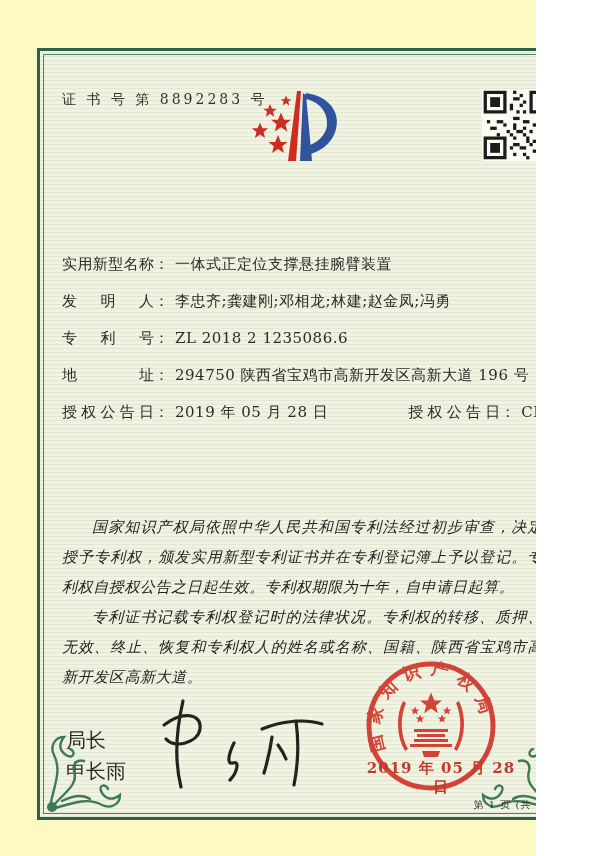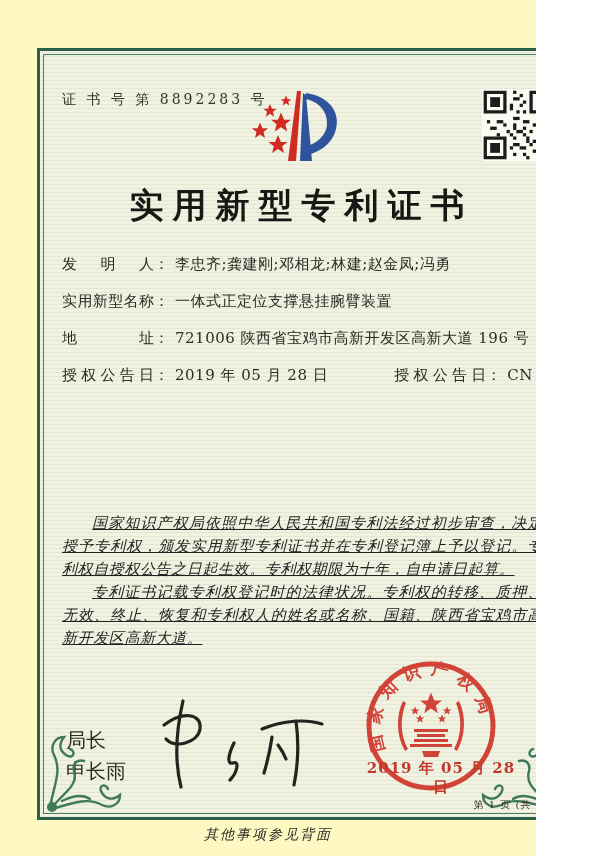"实用新型专利证书" div.title { html: <div>实用新型专利证书</div> -> none }
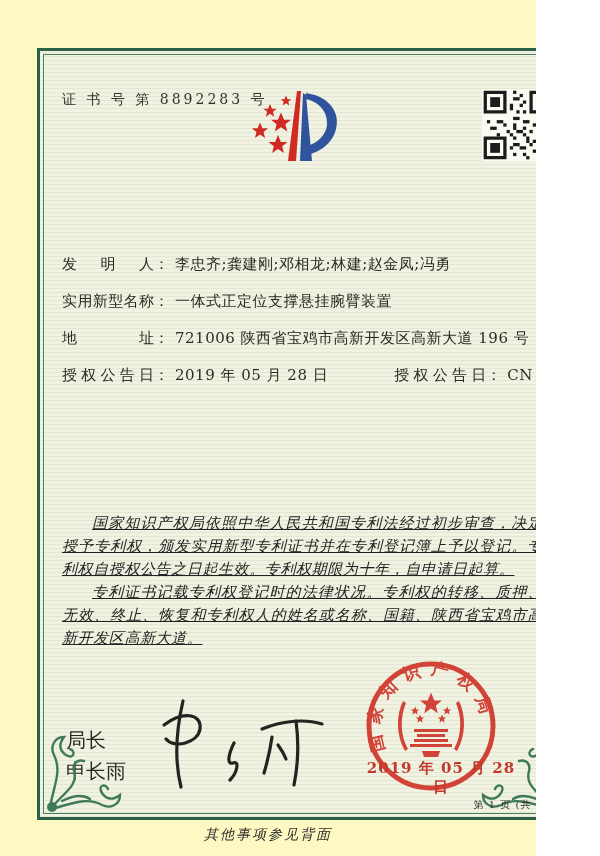"发明人： 李忠齐;龚建刚;邓相龙;林建;赵金凤;冯勇" div.frow { order: before "实用新型名称： 一体式正定位支撑悬挂腕臂装置" -> after "实用新型名称： 一体式正定位支撑悬挂腕臂装置" }
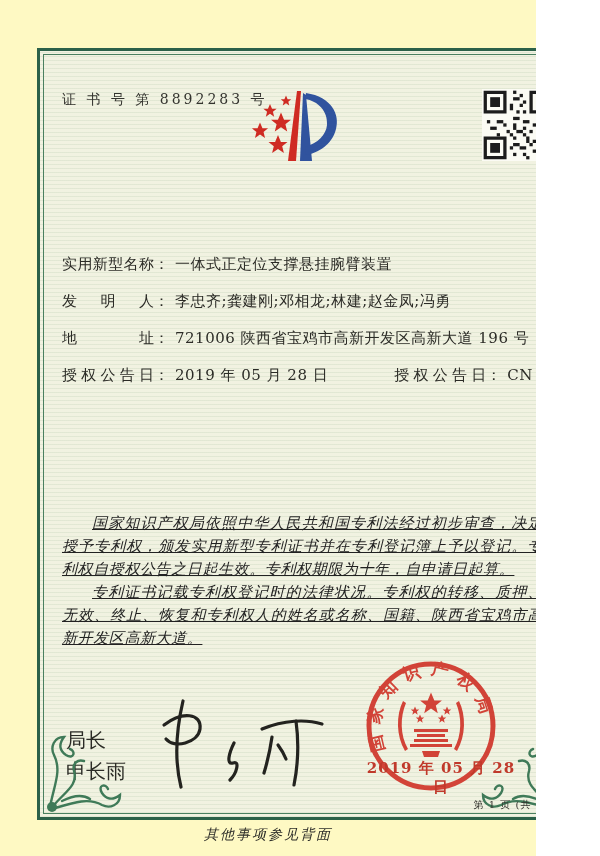"专利号： ZL 2018 2 1235086.6" div.frow { html: none -> <div> <span>专利号</span><span>：</span><span>ZL 2018 2 1235086.6</span> </div> }
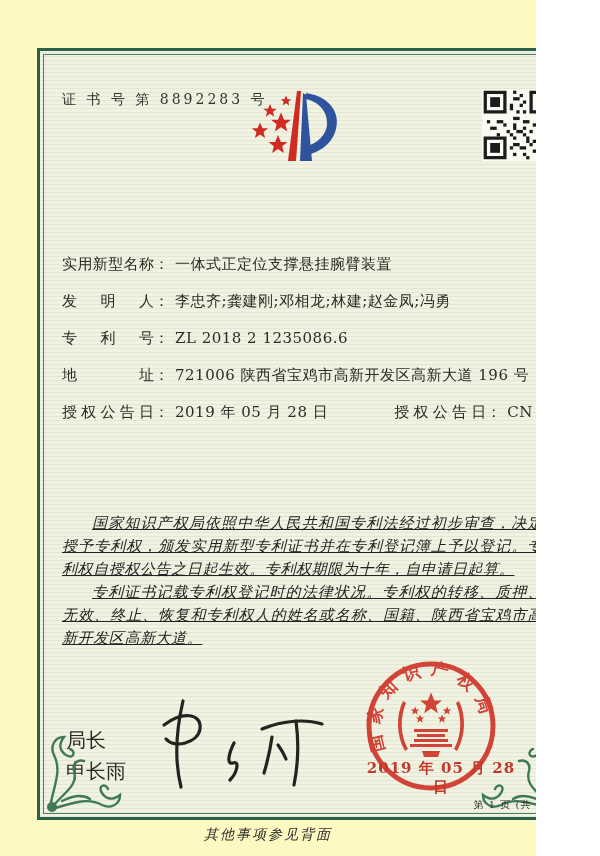"721006 陕西省宝鸡市高新开发区高新大道 196 号" span.fvalue { text: 721006 -> 294750 }
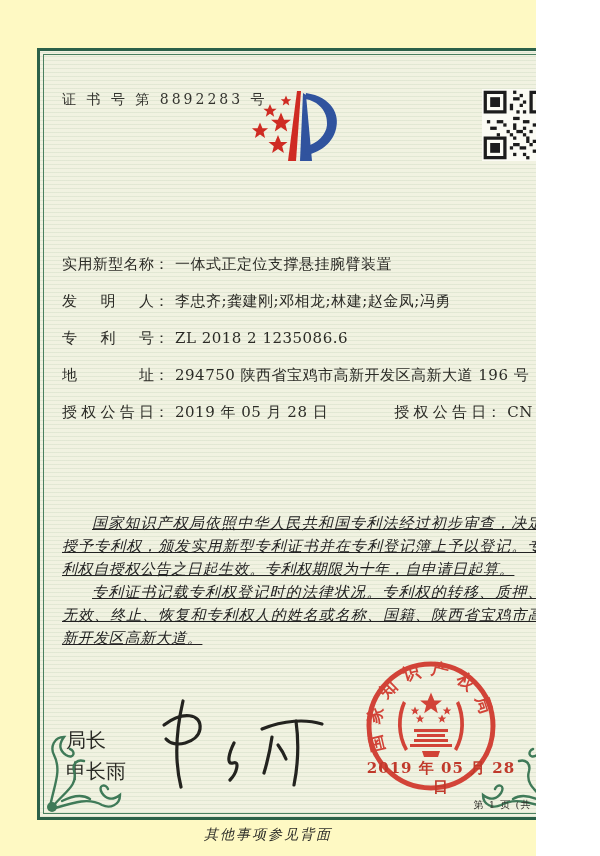"授权公告日： 2019 年 05 月" .frow-split { gap: none -> 14px }
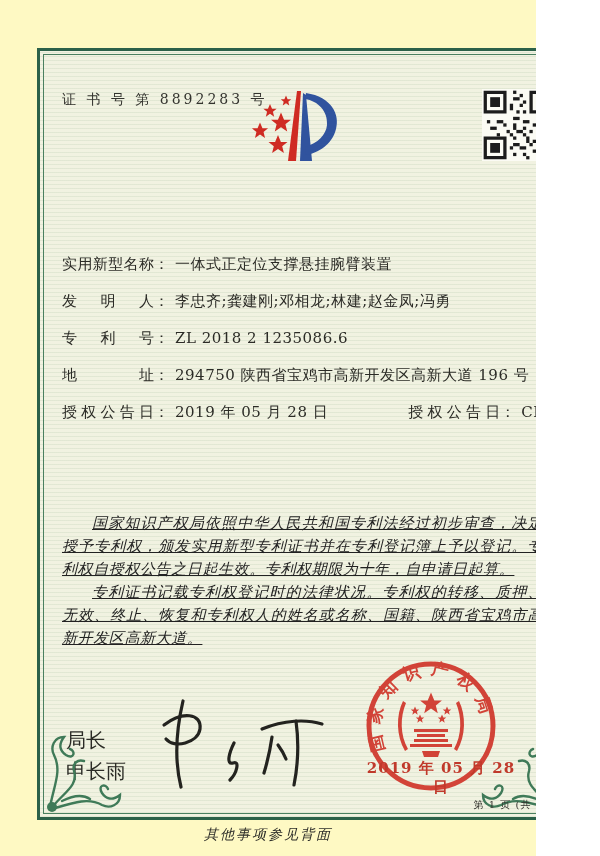"国家知识产权局依照中华人民共和国专利法经过初步审查，决定授予专利权，颁发实用新型" .paras { line-height: 23px -> 30px; text-decoration: underline -> none }
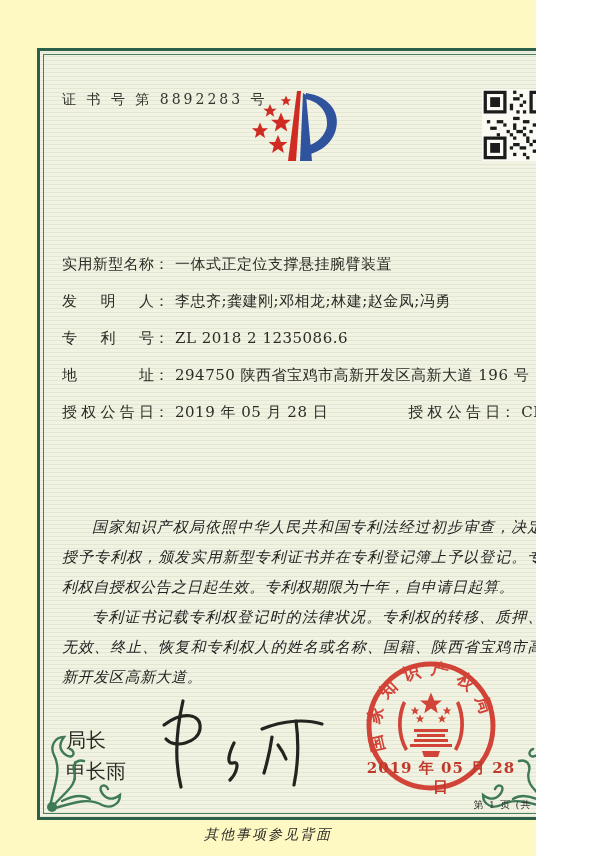"其他事项参见背面" div.back-note { html: <div>其他事项参见背面</div> -> none }
